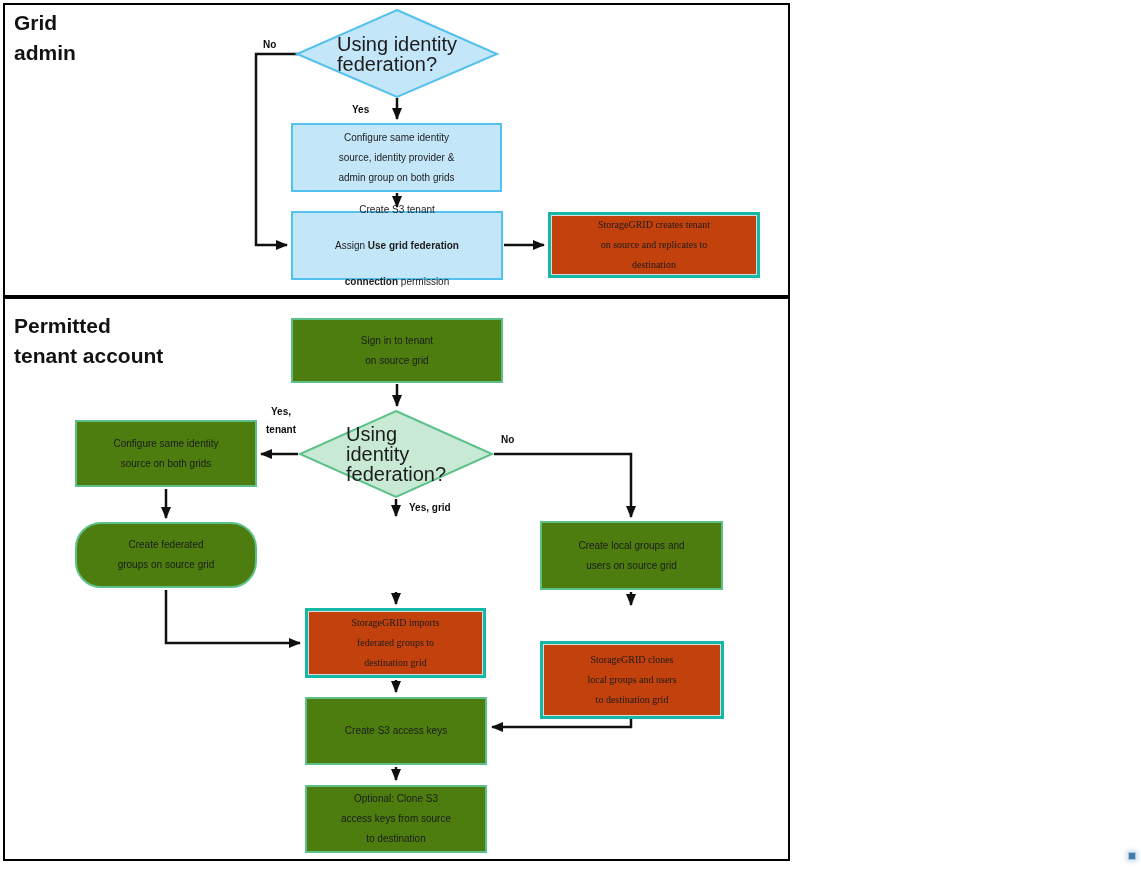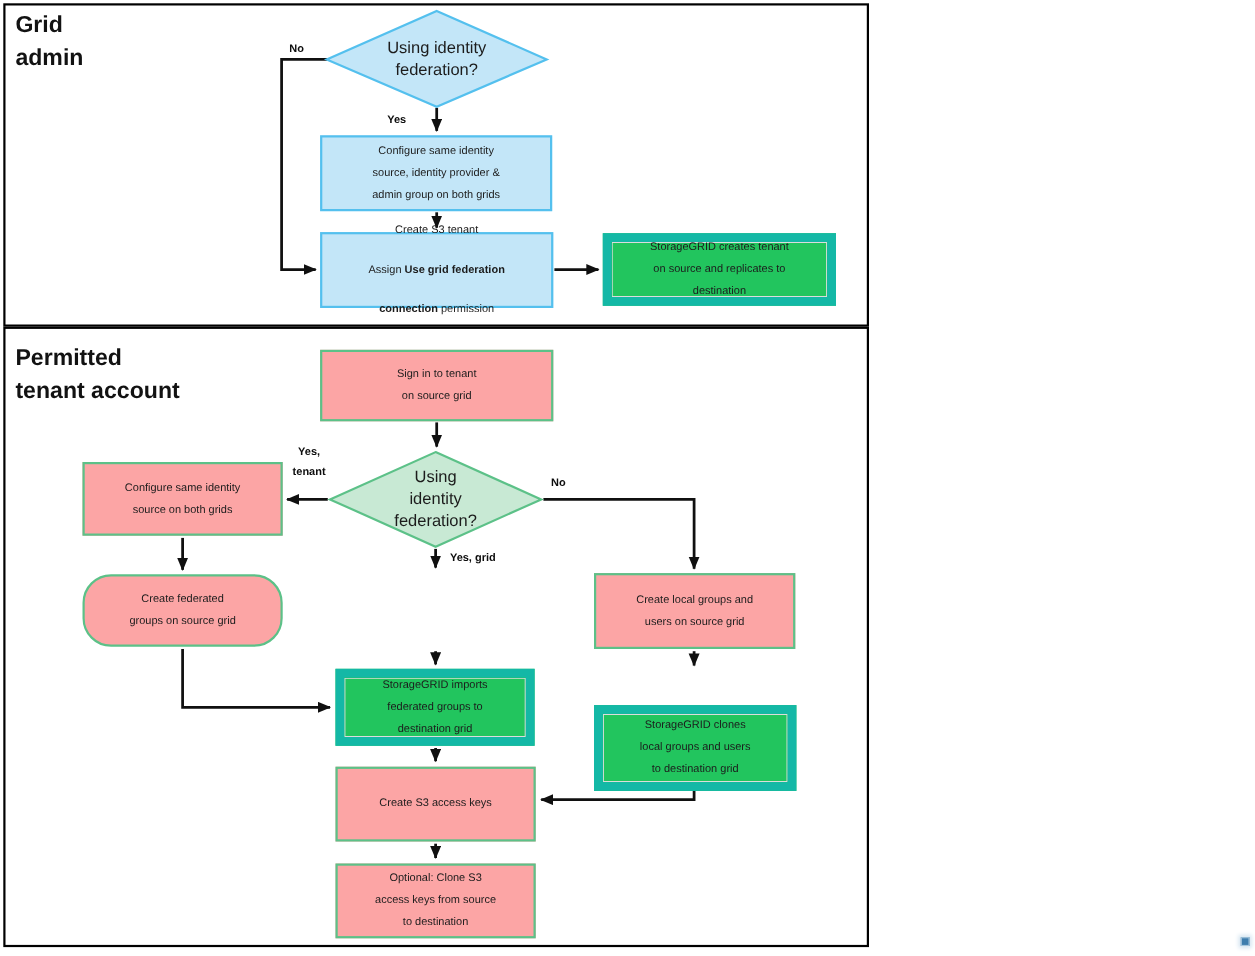"Using identity" .dtext { font-size: 15px -> 20px; text-align: center -> none }
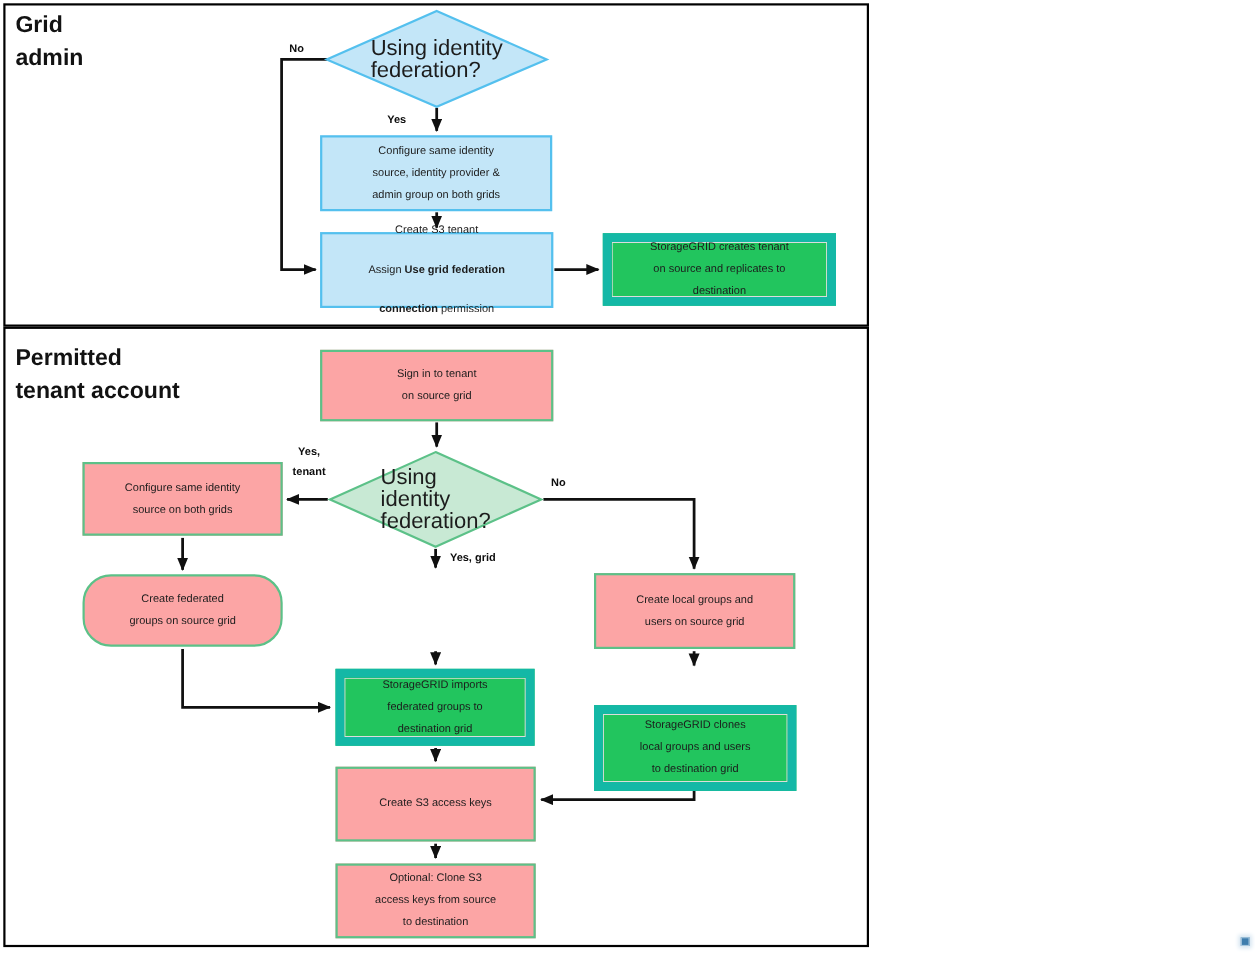"StorageGRID creates tenant" .gray { background: #22c55e -> #c2410c; border: 8px solid #14b8a6 -> 3px solid #14b8a6; font-family: none -> Liberation Serif, serif }
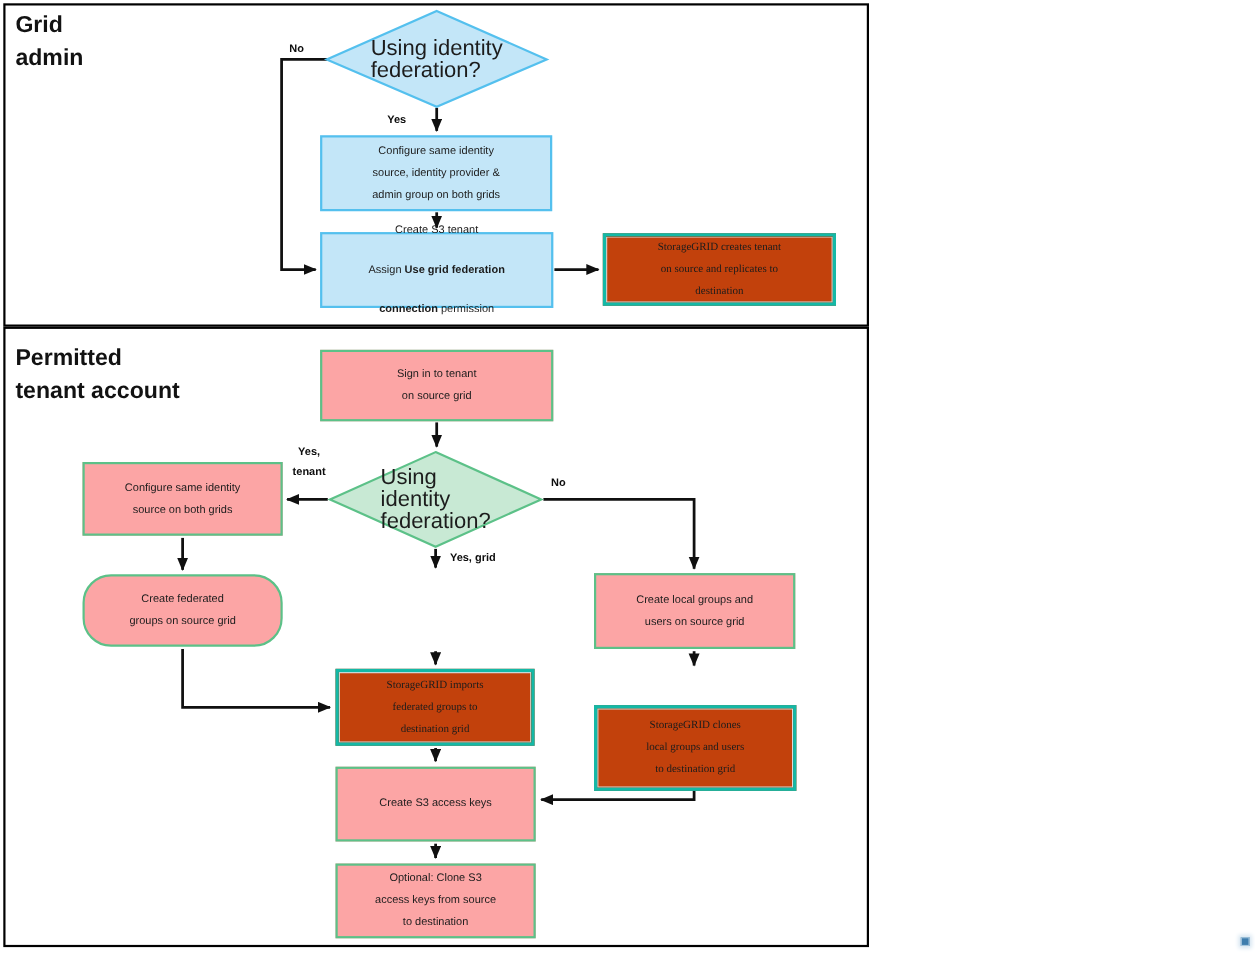"Sign in to tenant" .green { background: #fca5a5 -> #4d7c0f }
